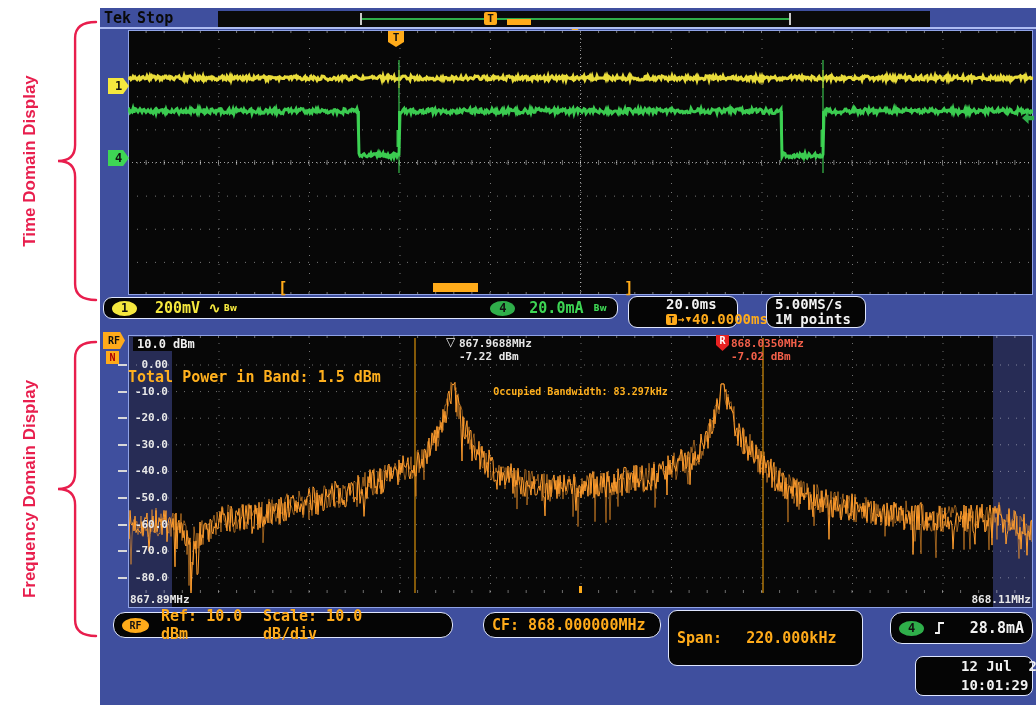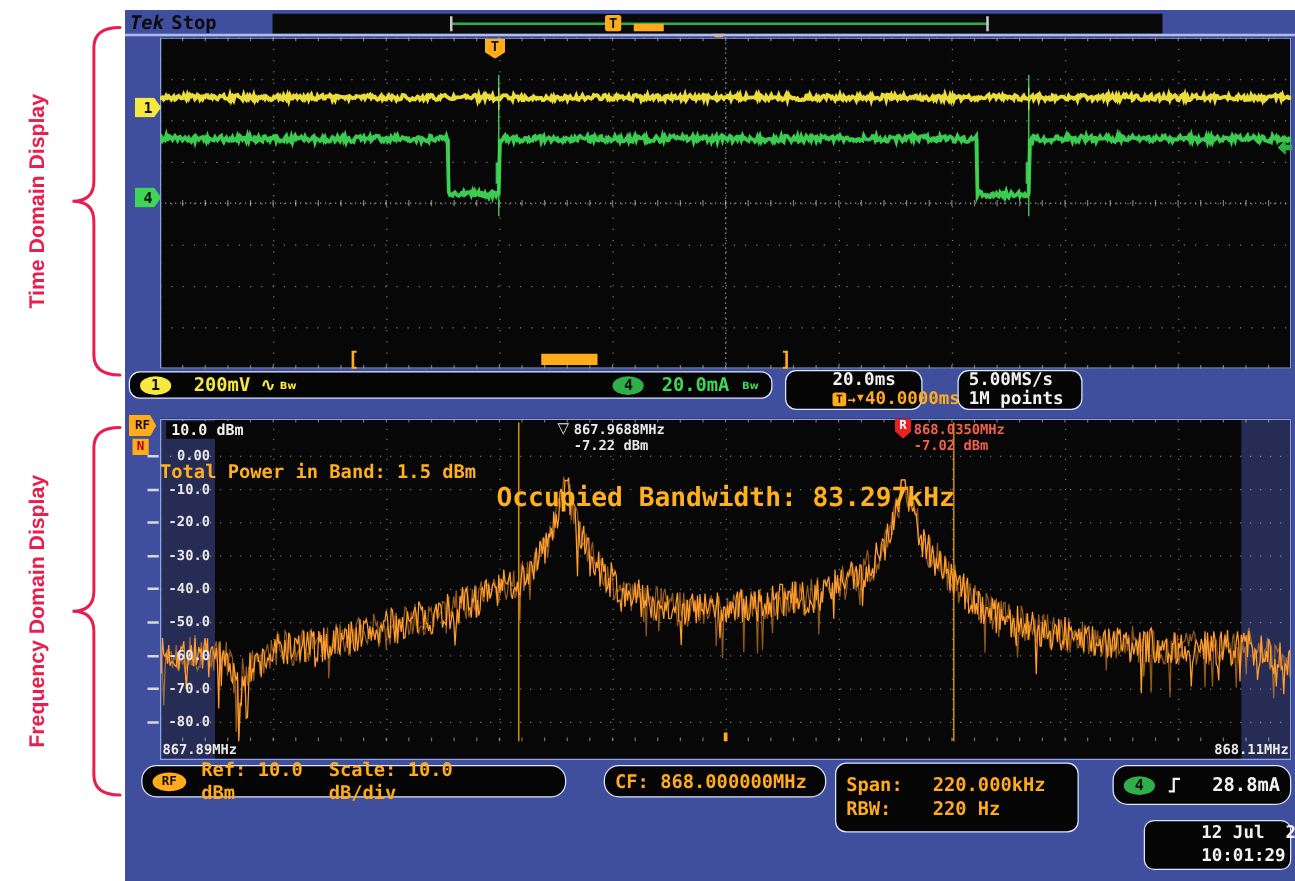"Tek" span { font-style: italic -> none }
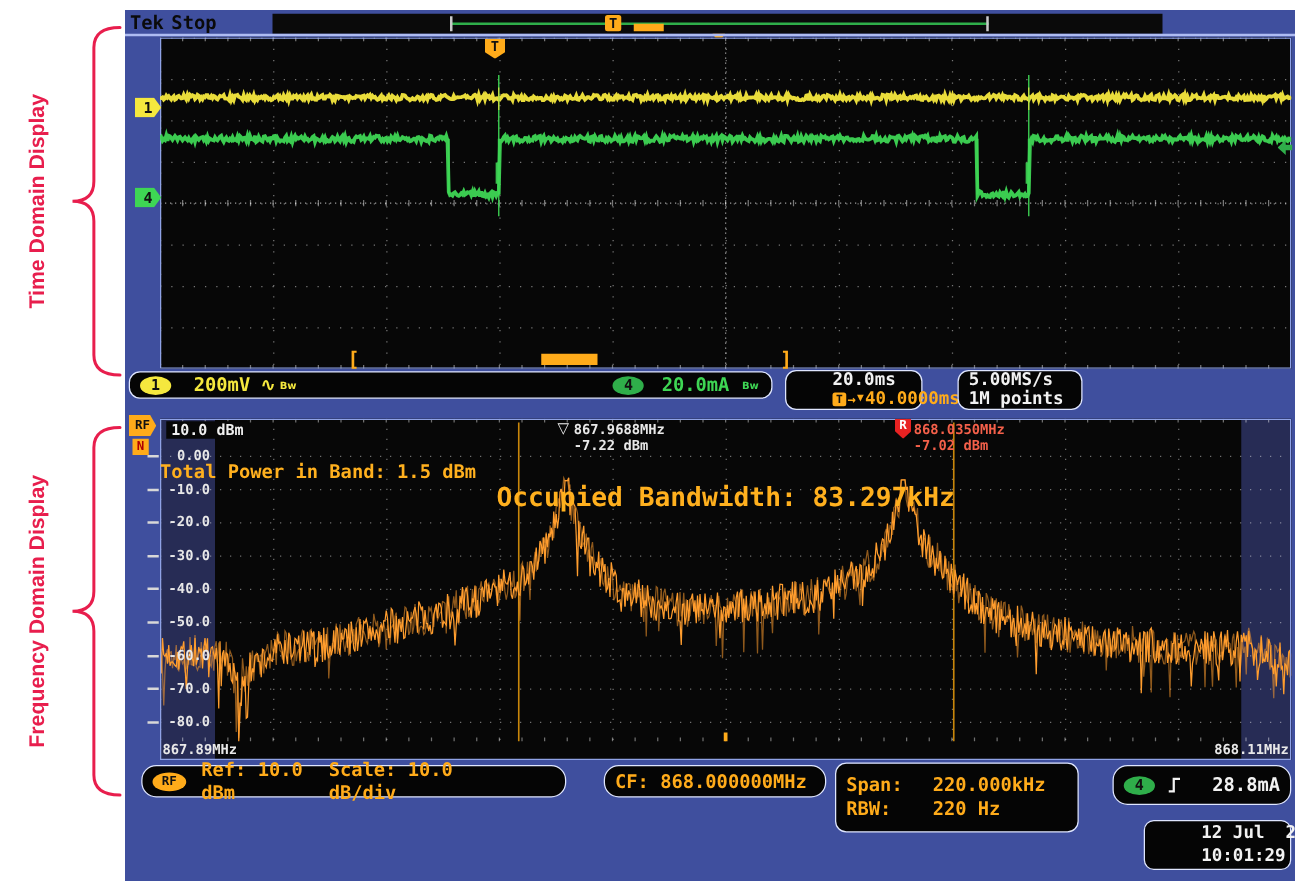"Occupied Bandwidth: 83.297kHz" div.abs { font-size: 21px -> 10px }
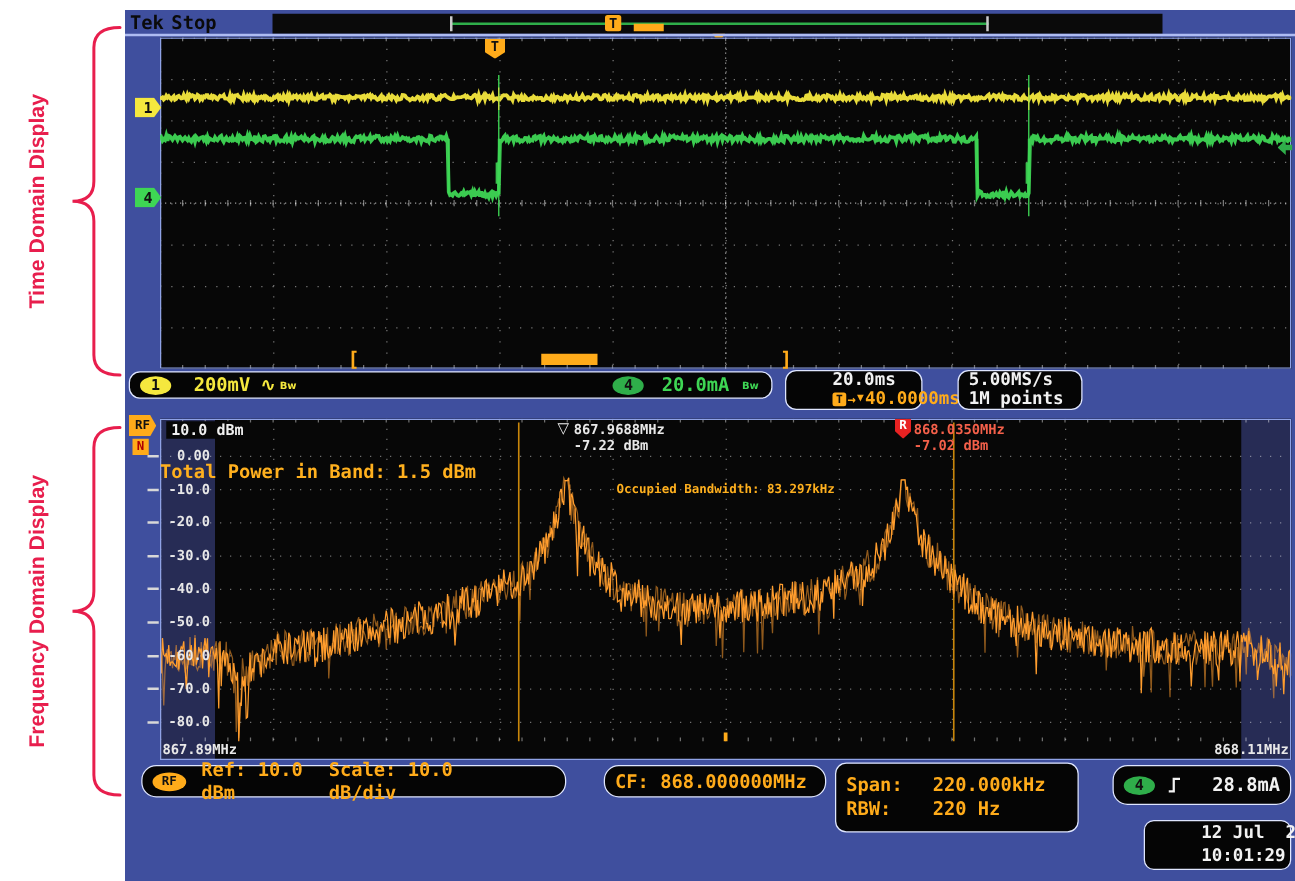"RBW:" span { html: <span> <span>RBW:</span> <span>220 Hz</span> </span> -> none }
